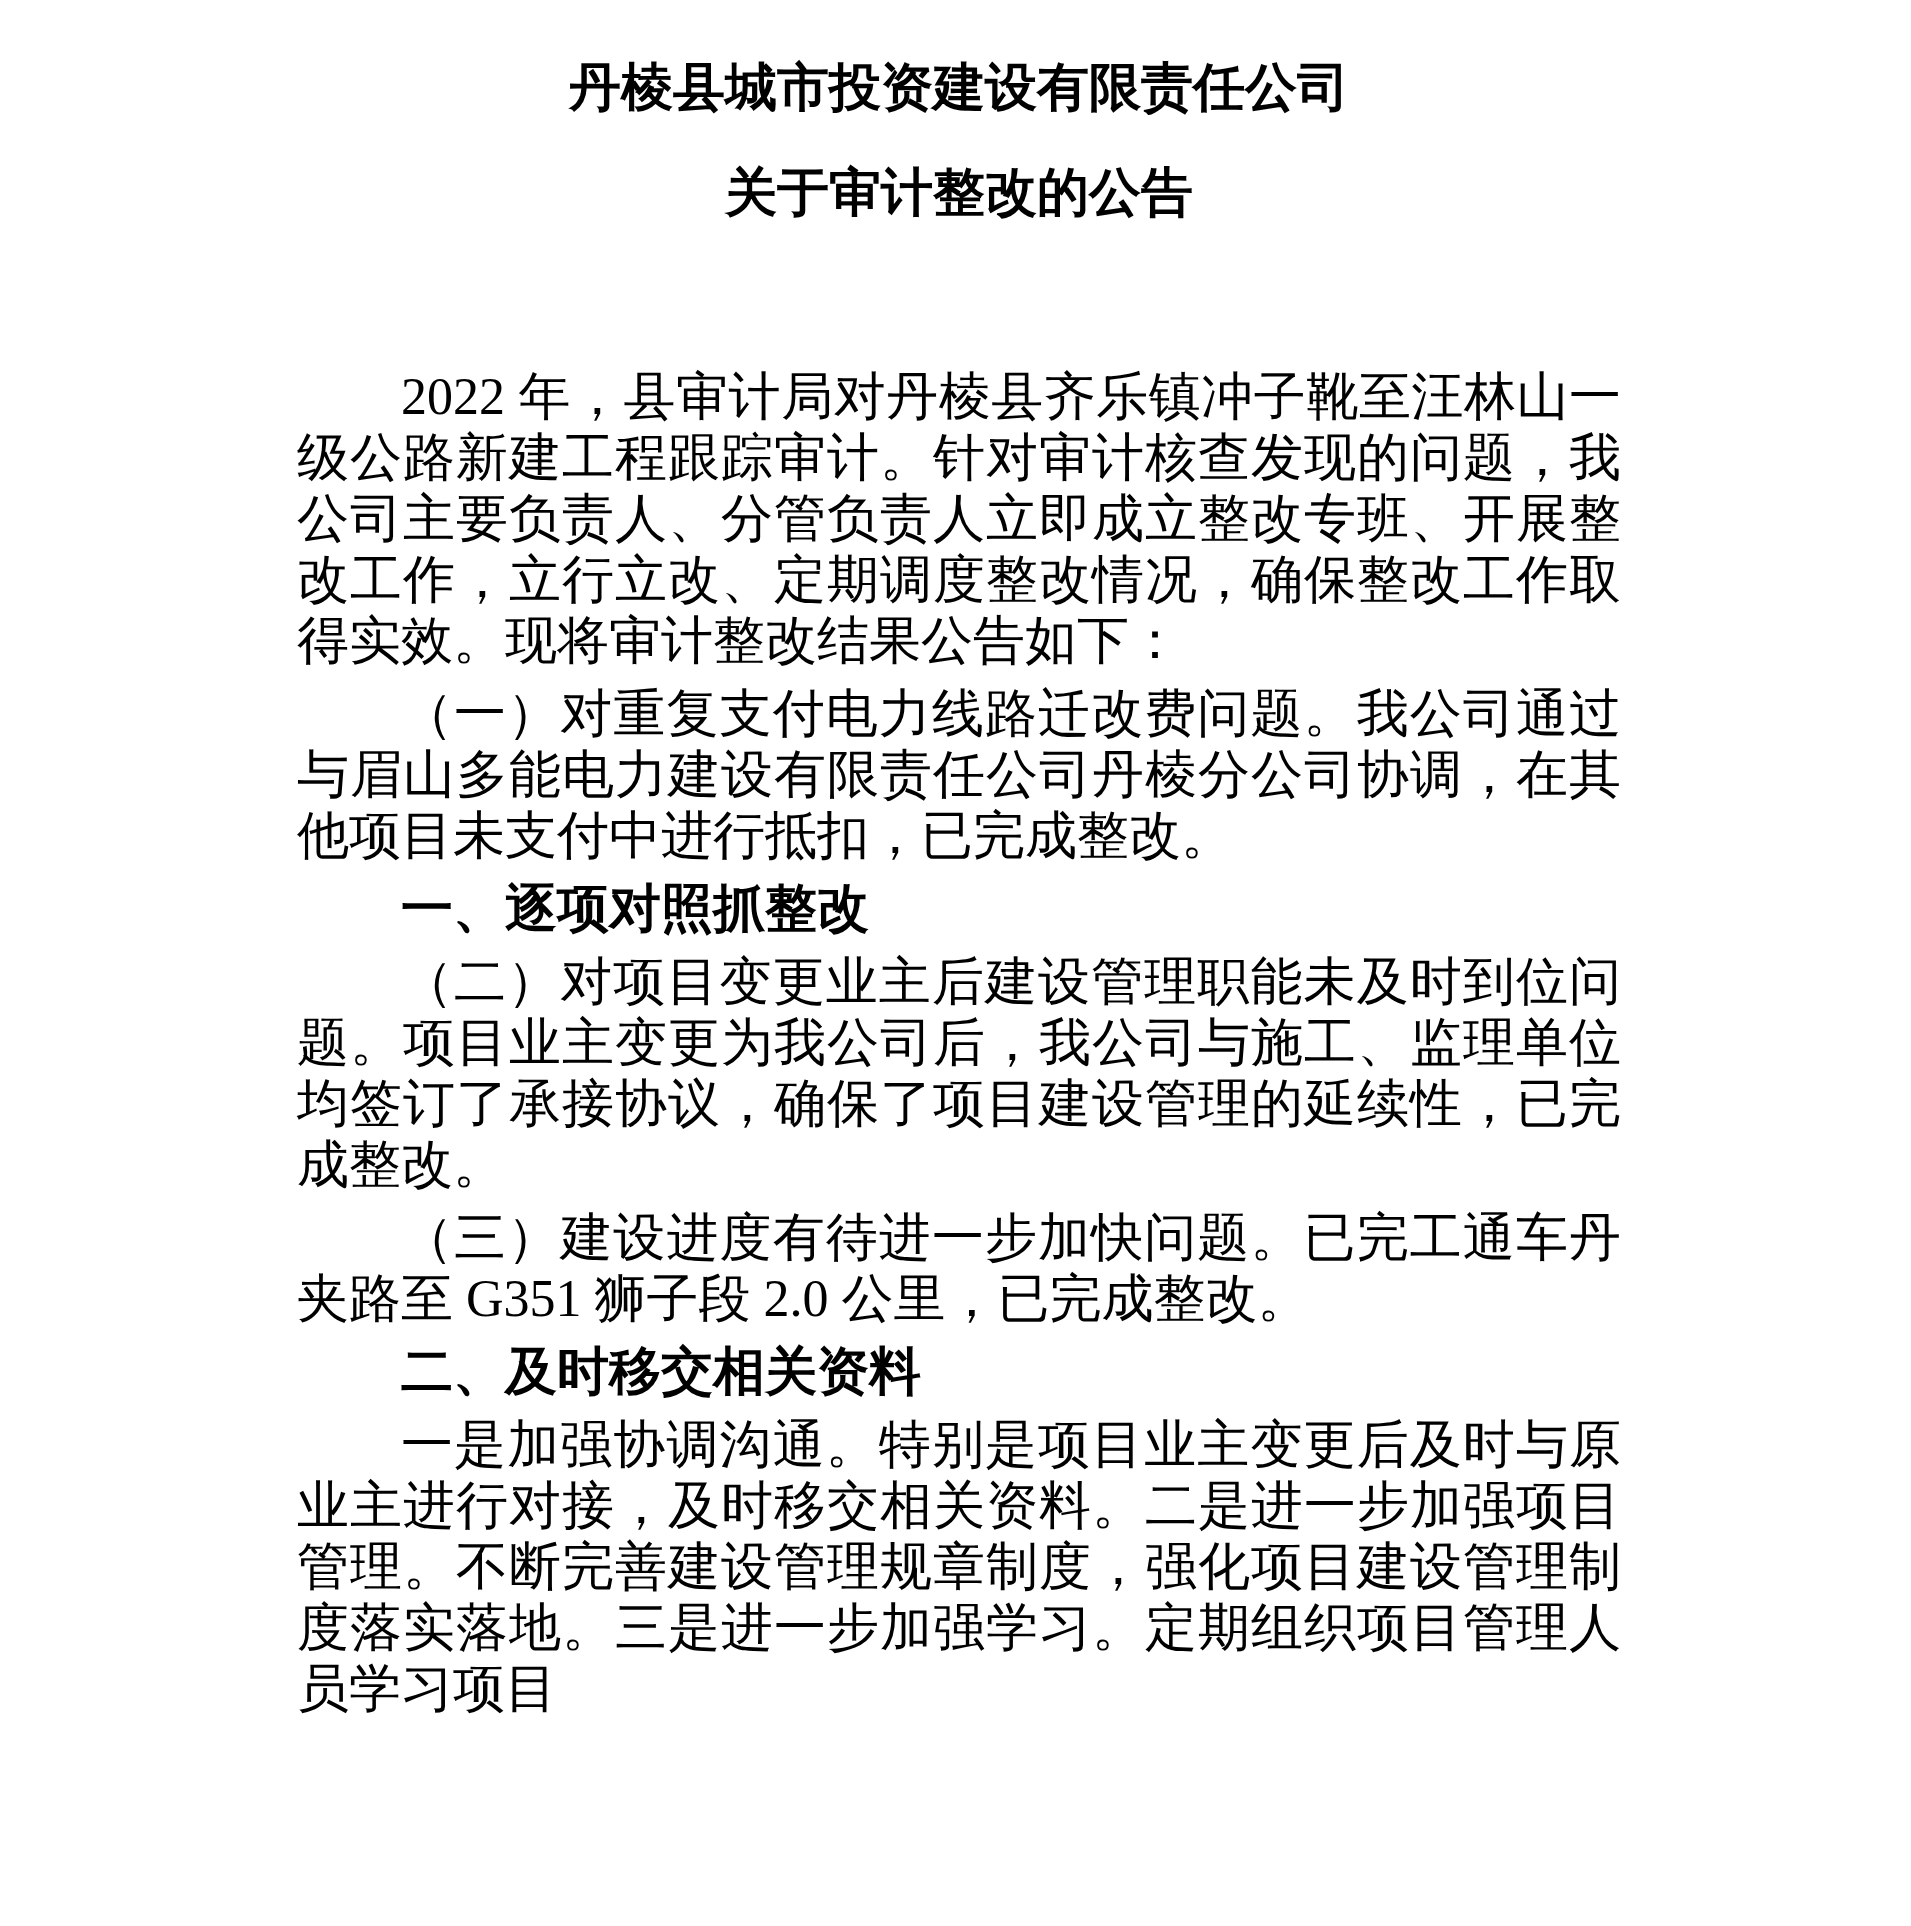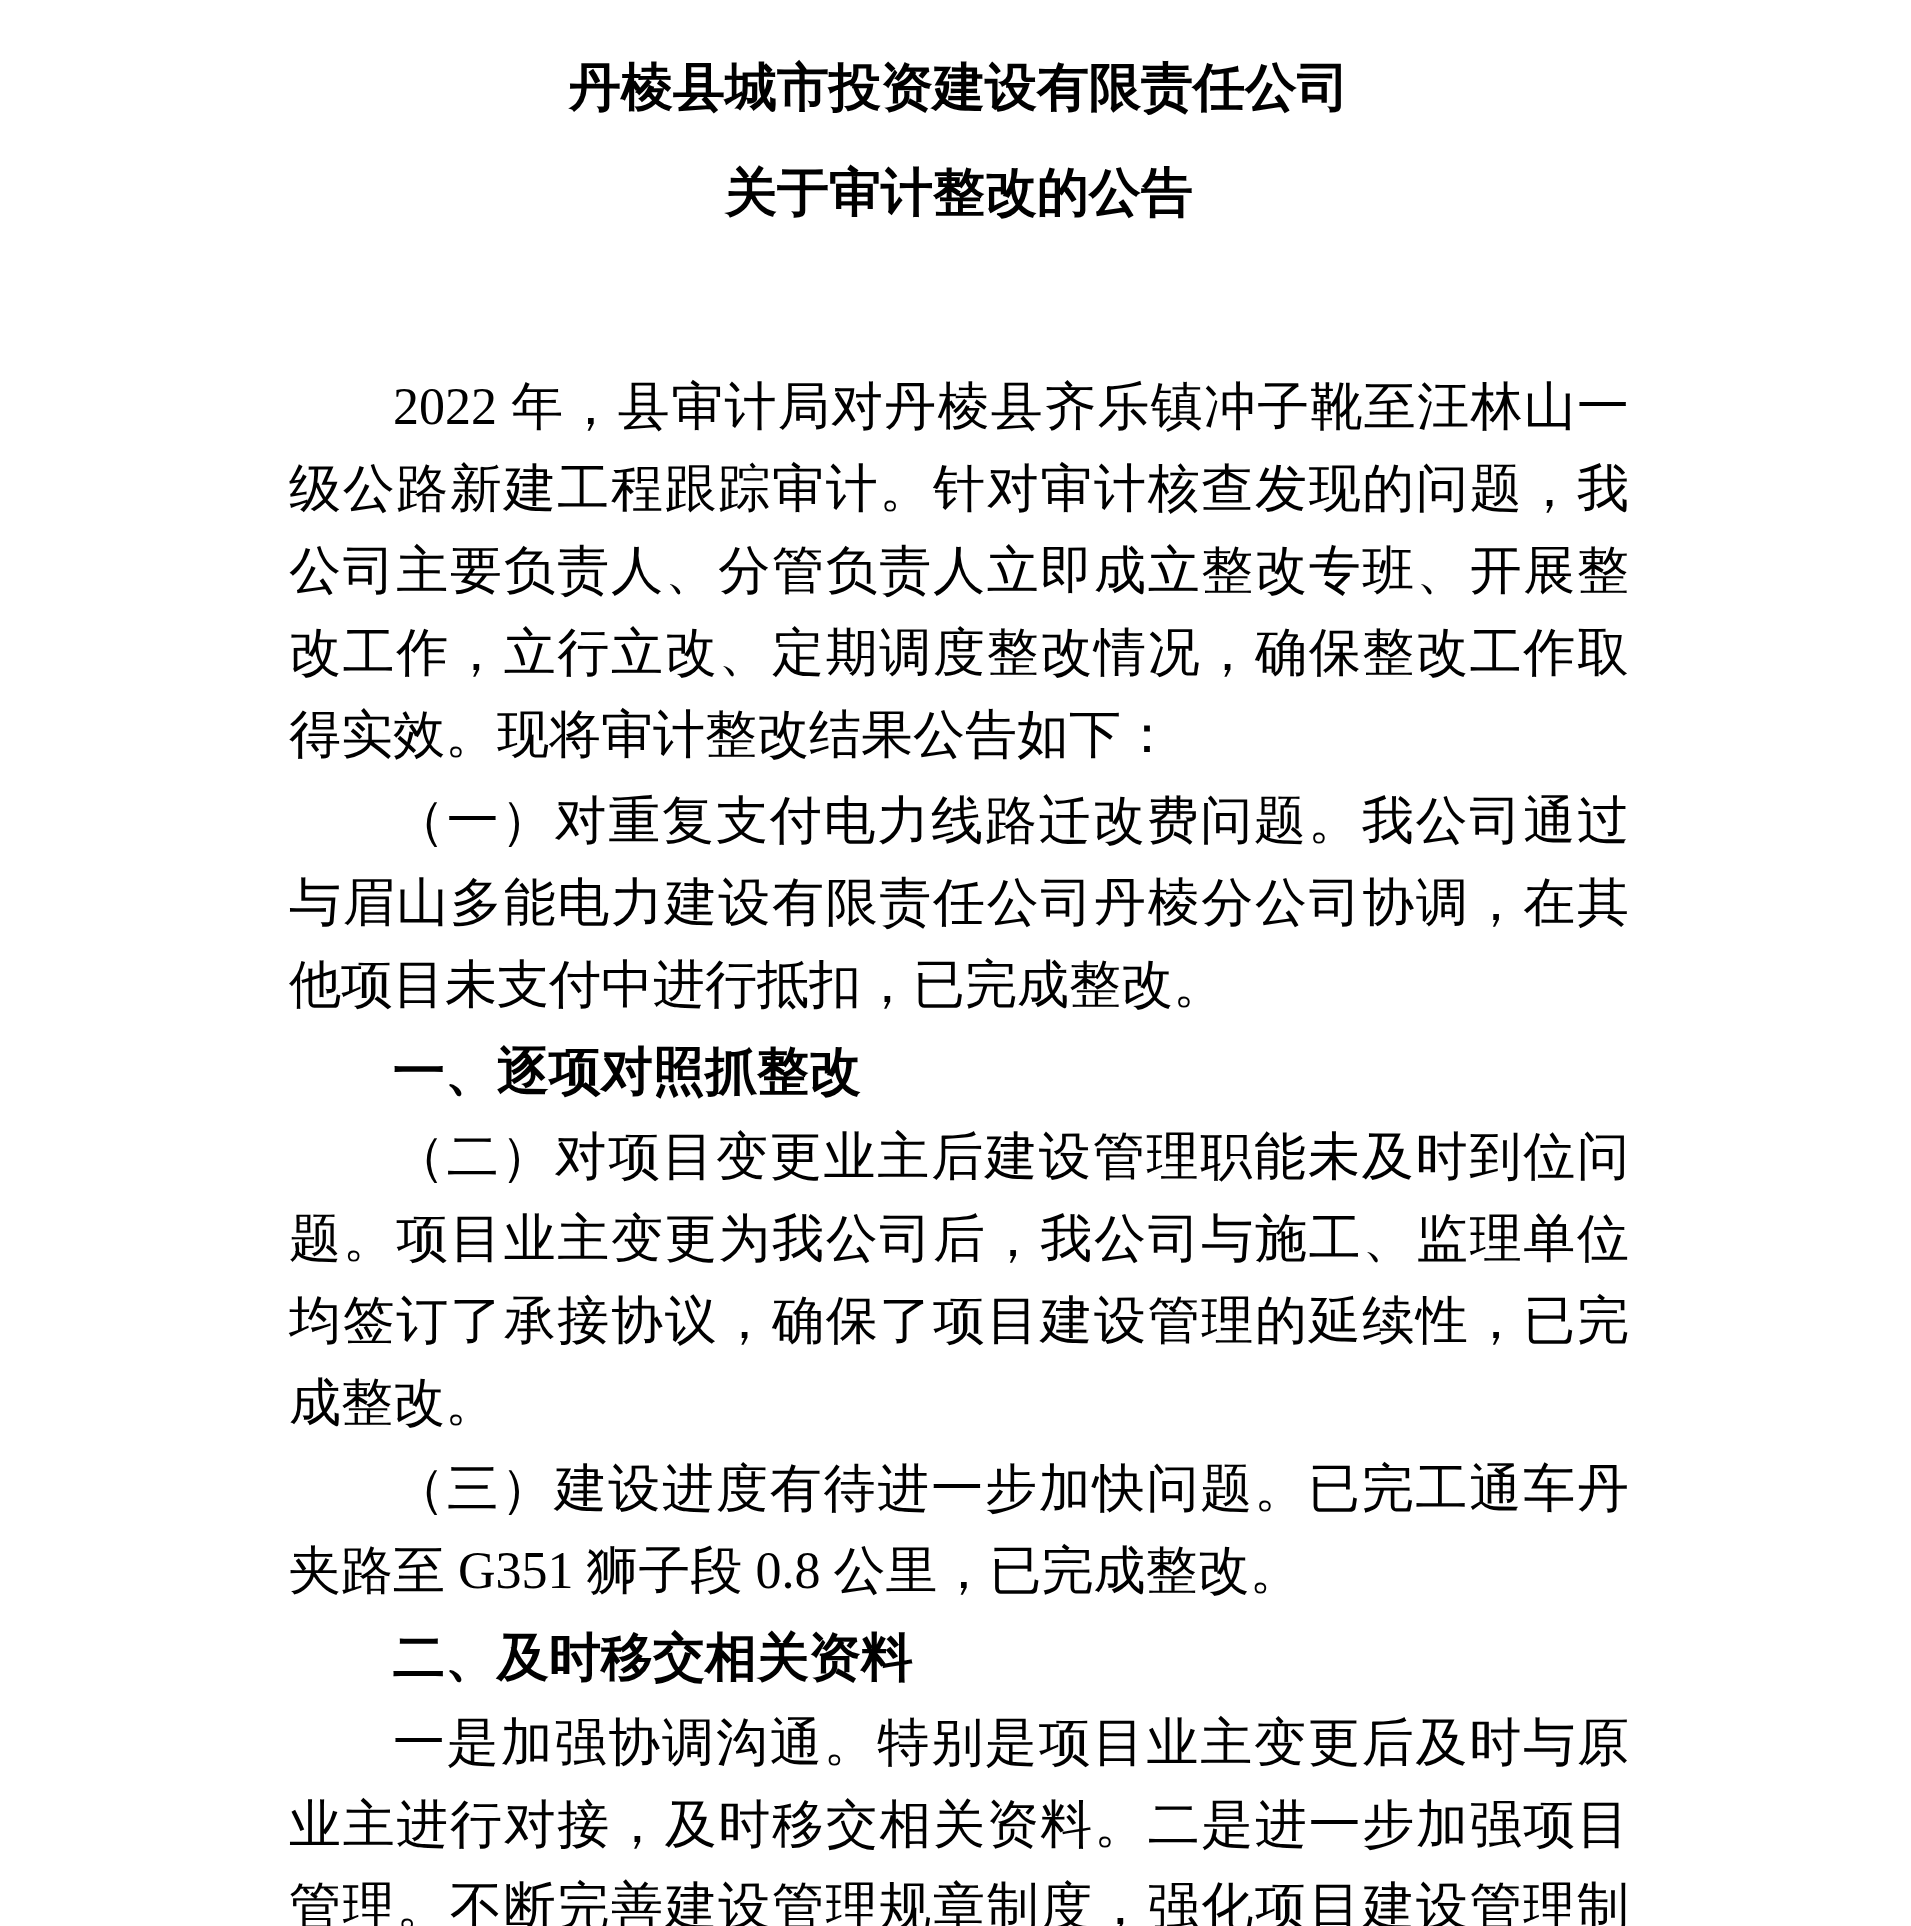"2022" .para { line-height: 82px -> 61px; margin: 4px -> 12px }
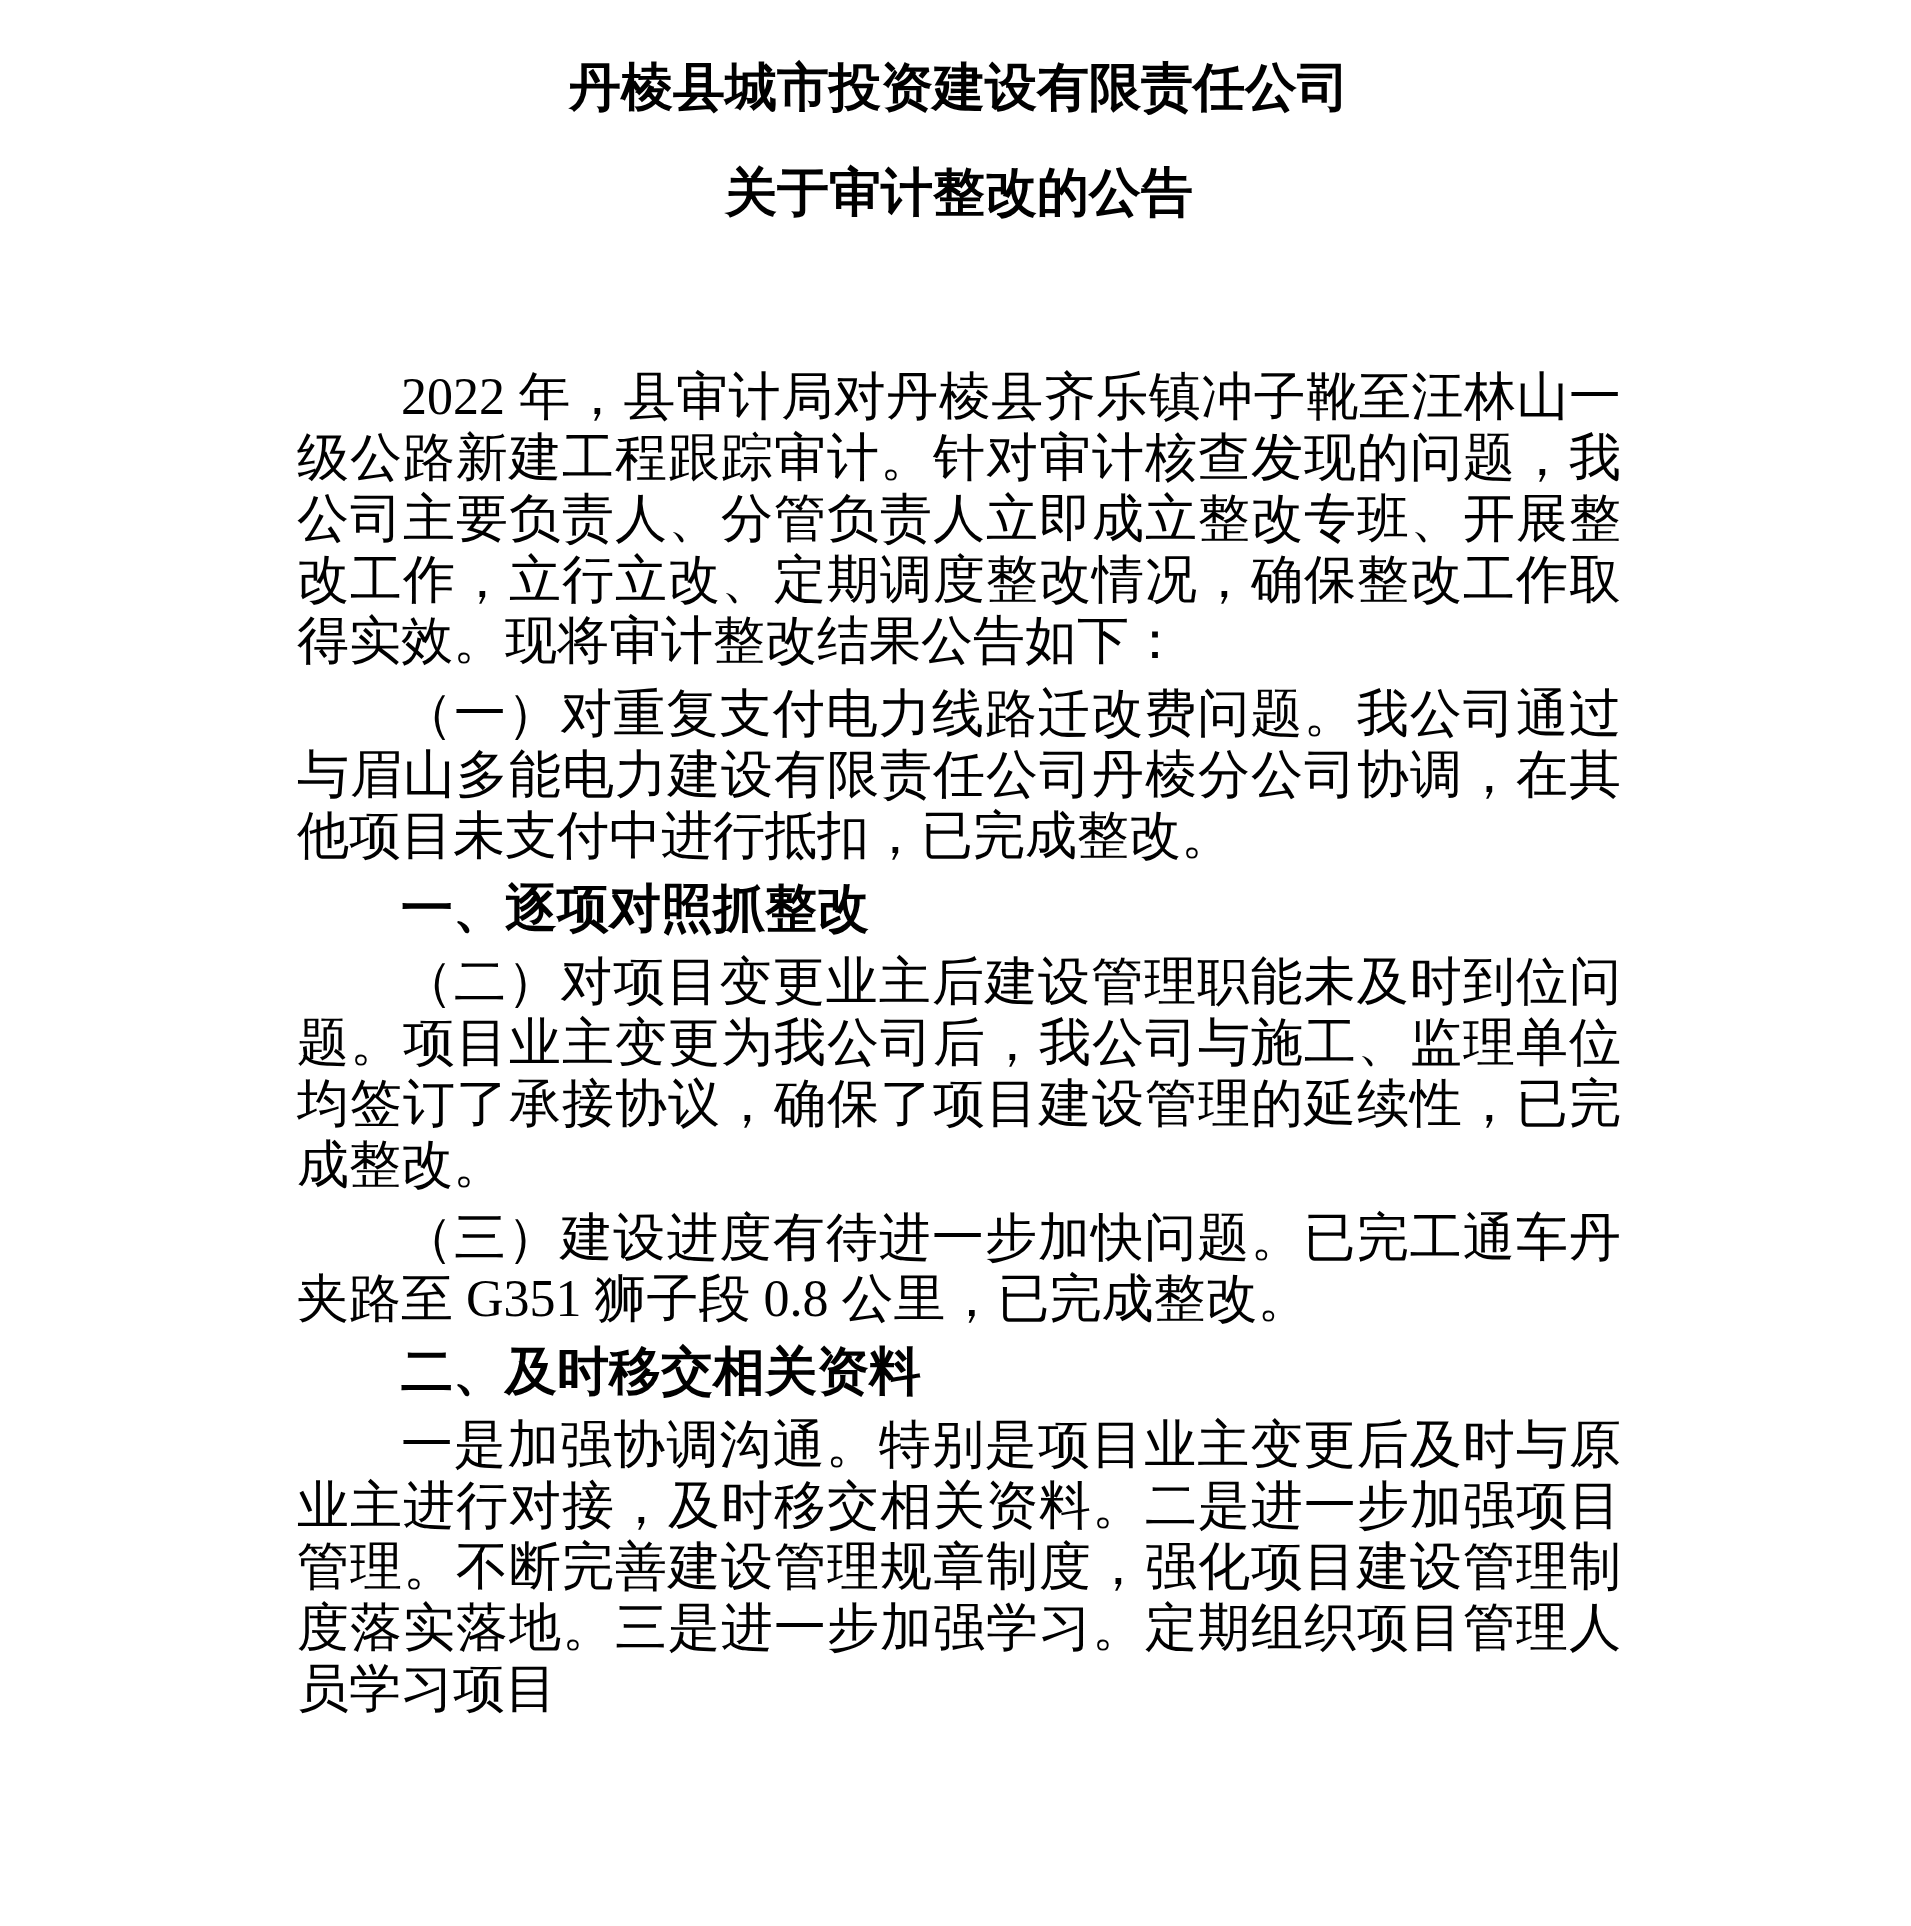"（三）建设进度有待进一步加快问题。已完工通车丹夹路至 G351 狮子段 0.8" p.para { text: 0.8 -> 2.0 }
